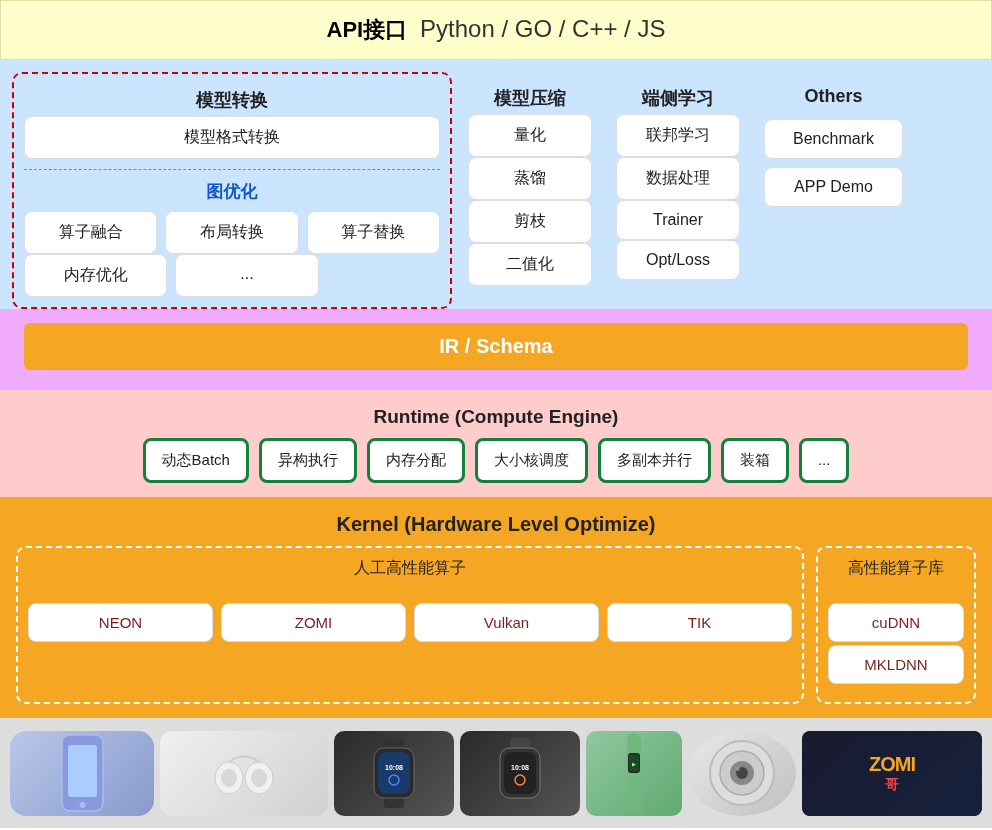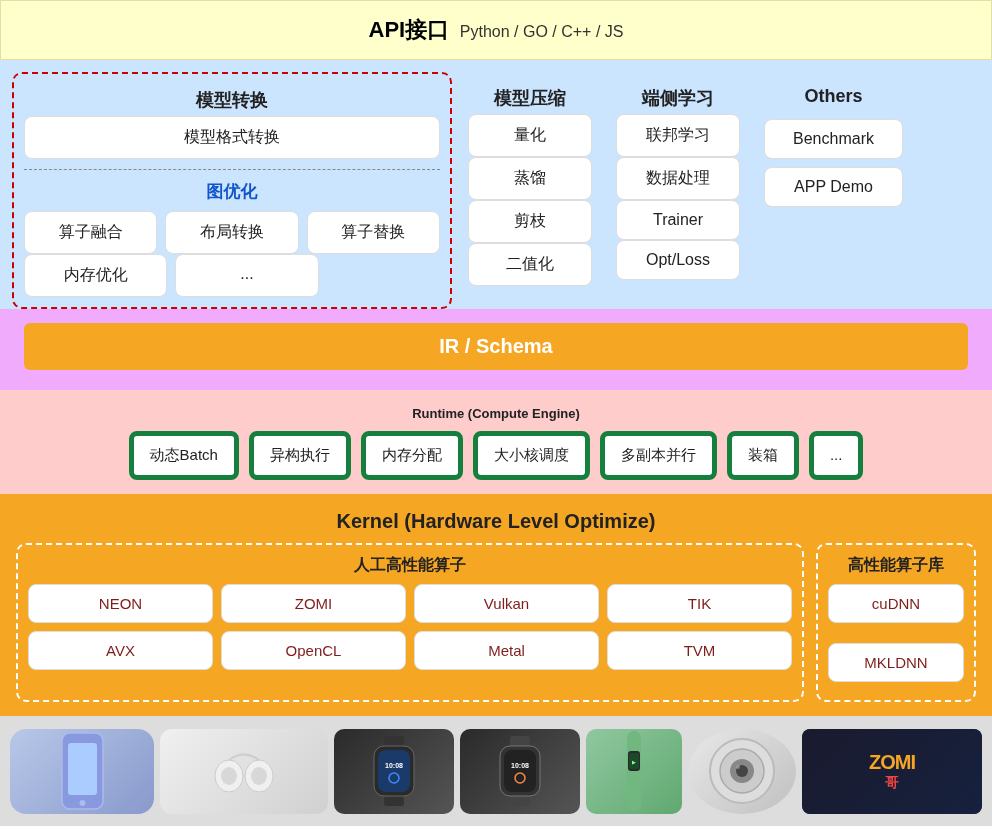"Python / GO / C++" .api-header .api-sub { font-size: 16px -> 24px }
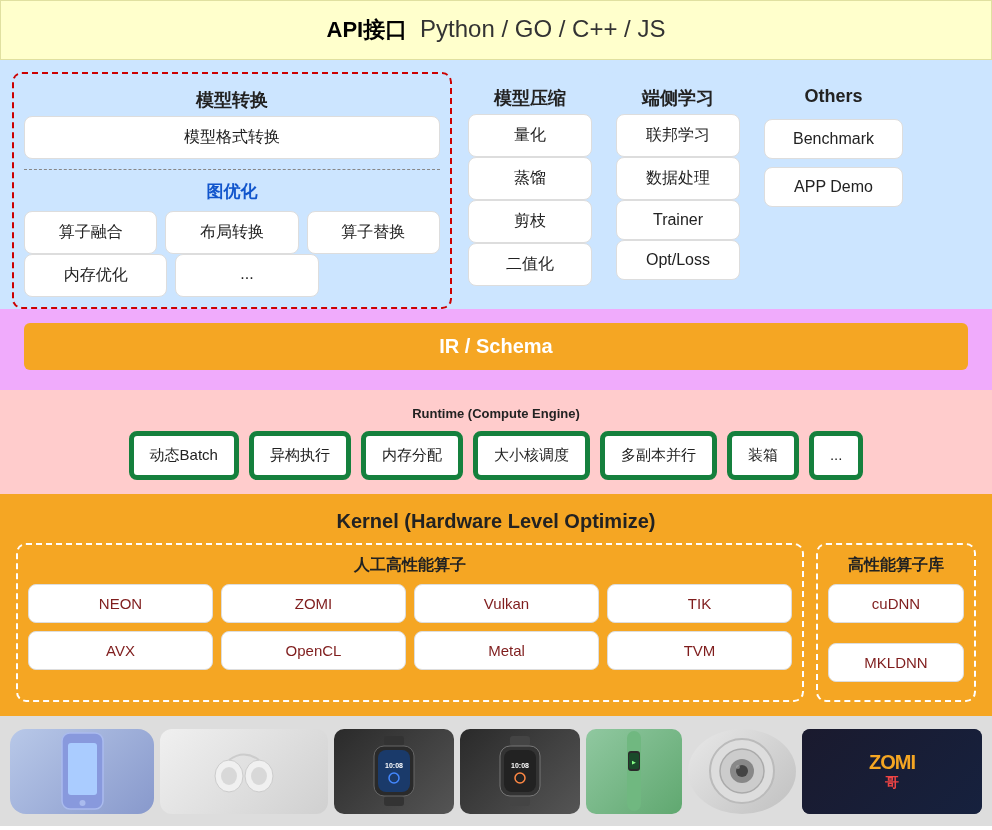"Runtime (Compute Engine)" .runtime-title { font-size: 13px -> 19px }
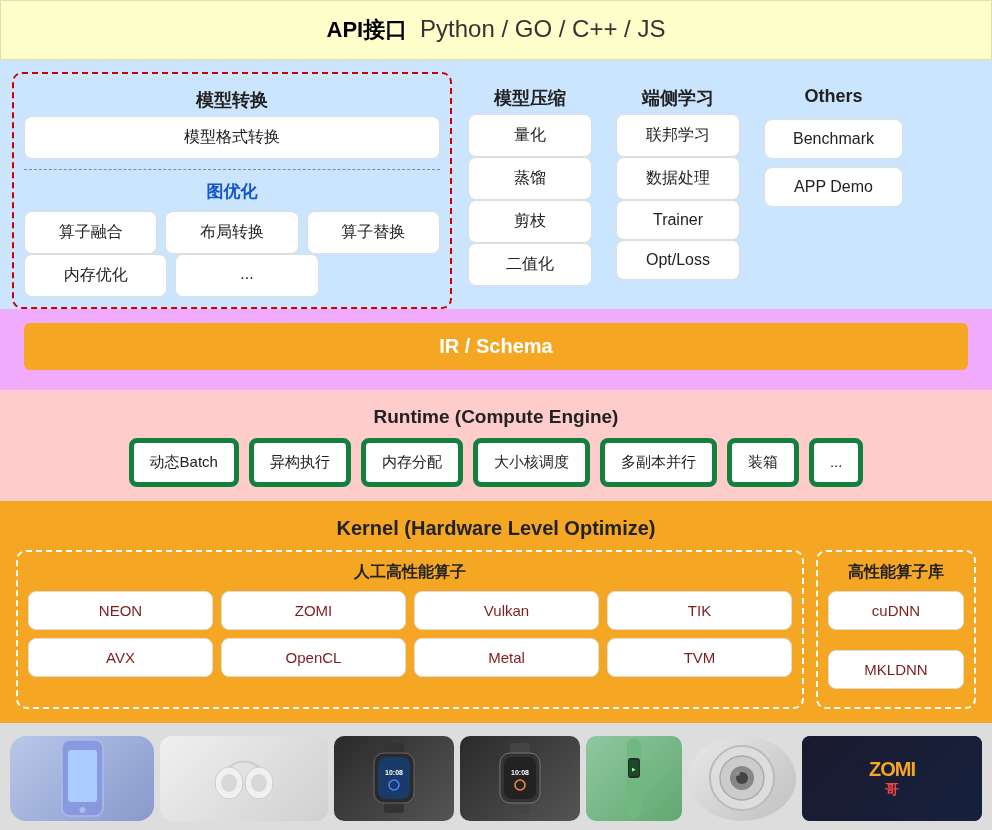"动态Batch" .runtime-box { border: 5px solid #15803d -> 3px solid #15803d }
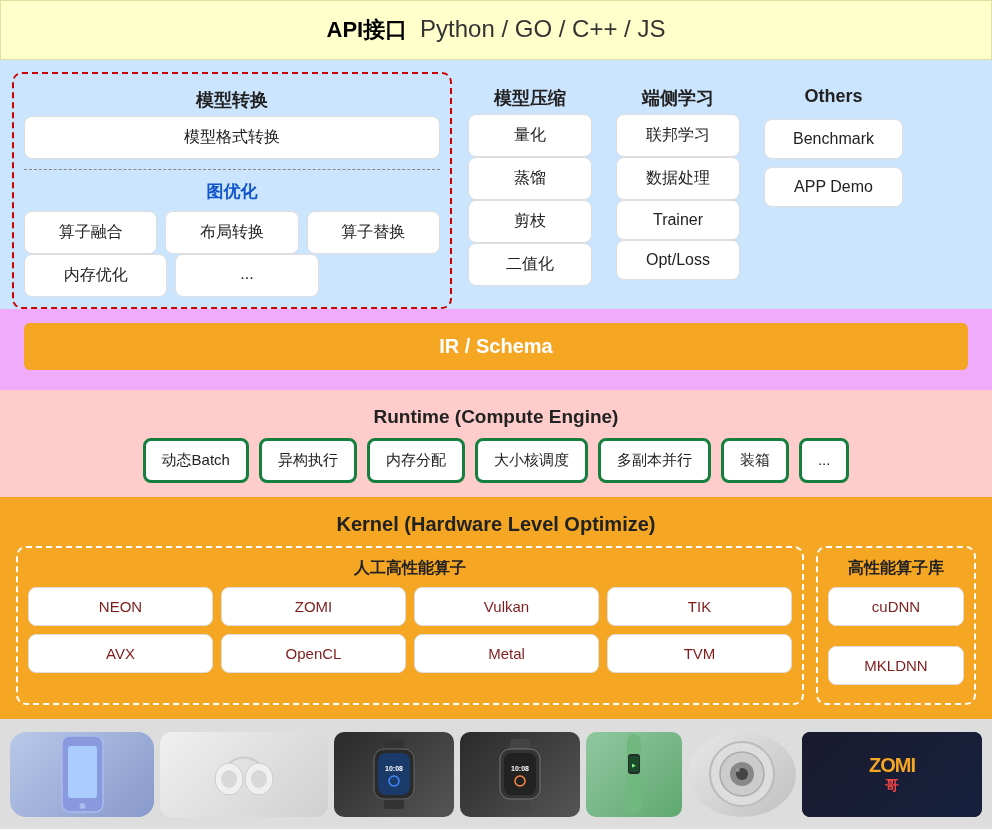"人工高性能算子" .kernel-sub-title { font-weight: 700 -> 400; margin-bottom: 8px -> 24px }
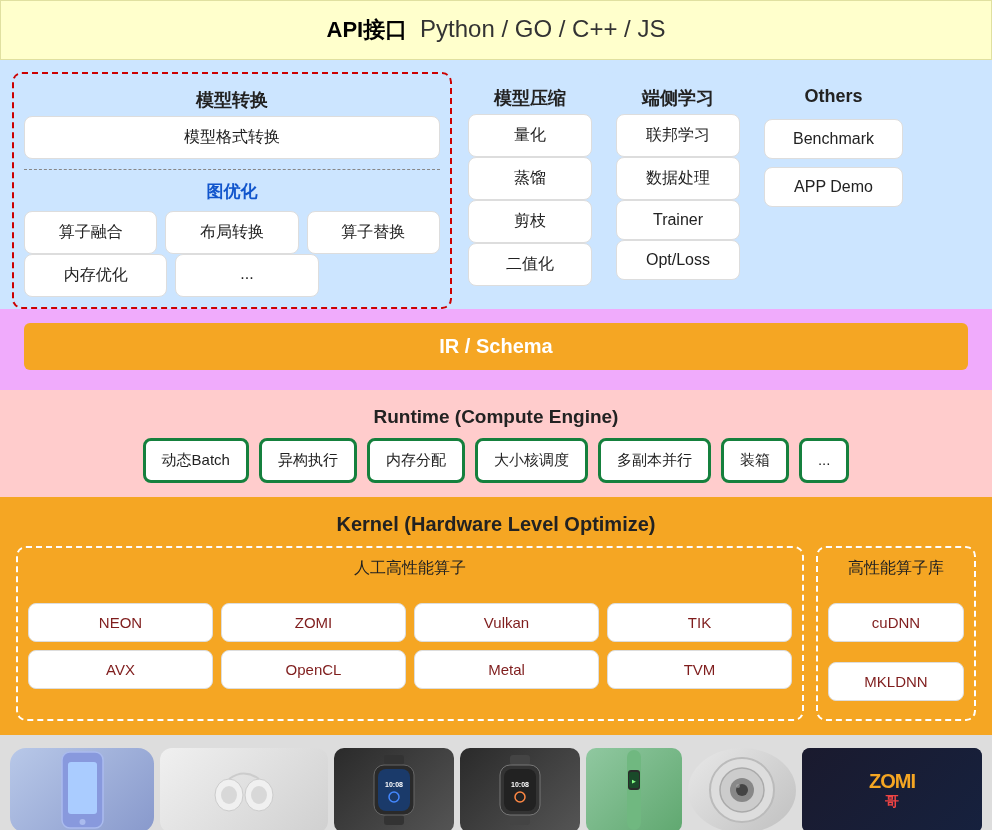"cuDNN" div.kernel-boxes { gap: 20px -> 3px }
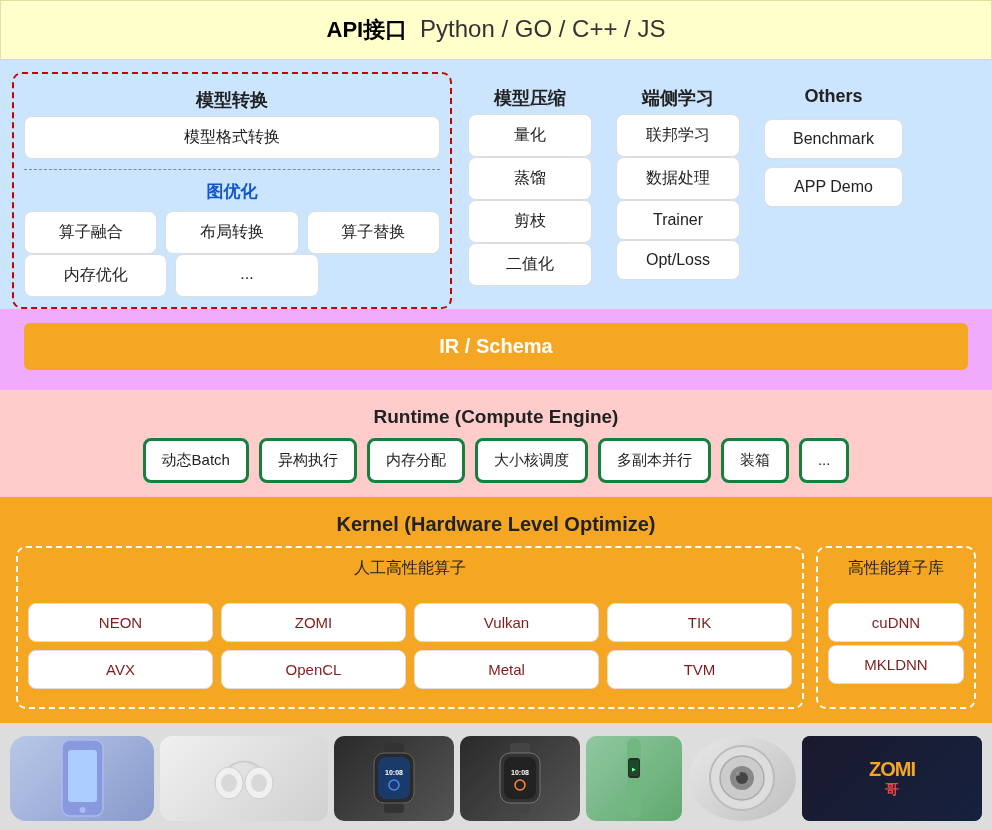"AVX" div.kernel-boxes { html: <div> <div>AVX</div> <div>OpenCL</div> <div>Metal</div> <div>TVM</div> </div> -> none }
